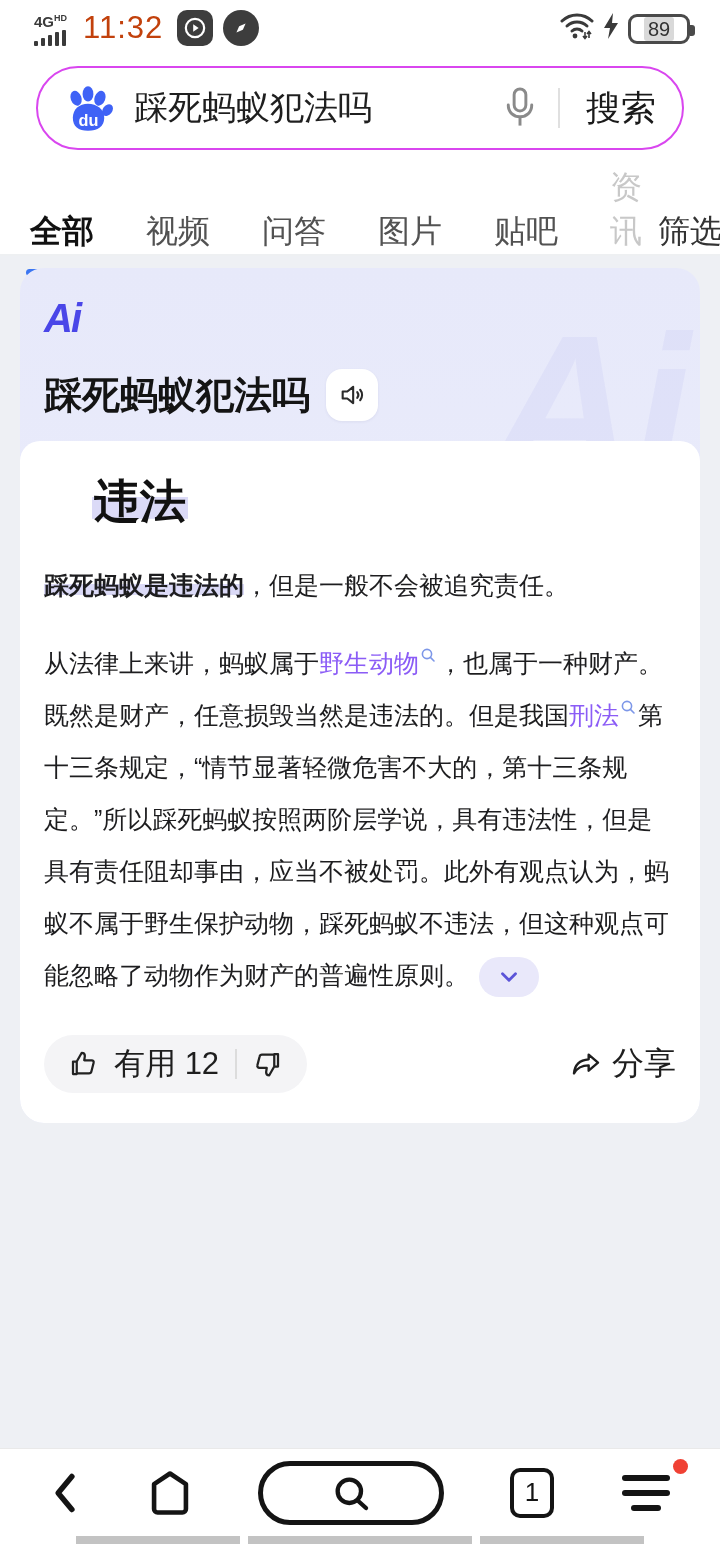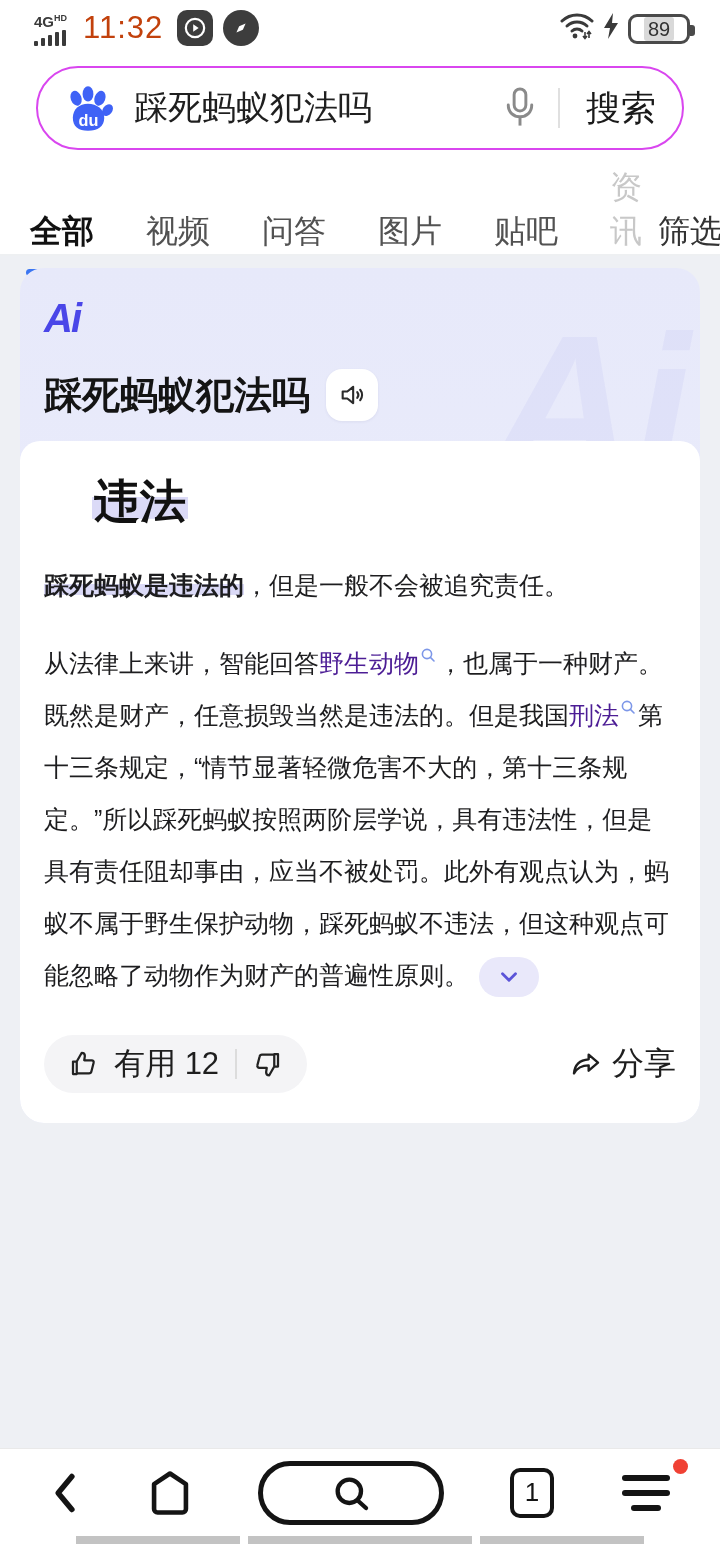"从法律上来讲，智能回答" span { text: 智能回答 -> 蚂蚁属于 }
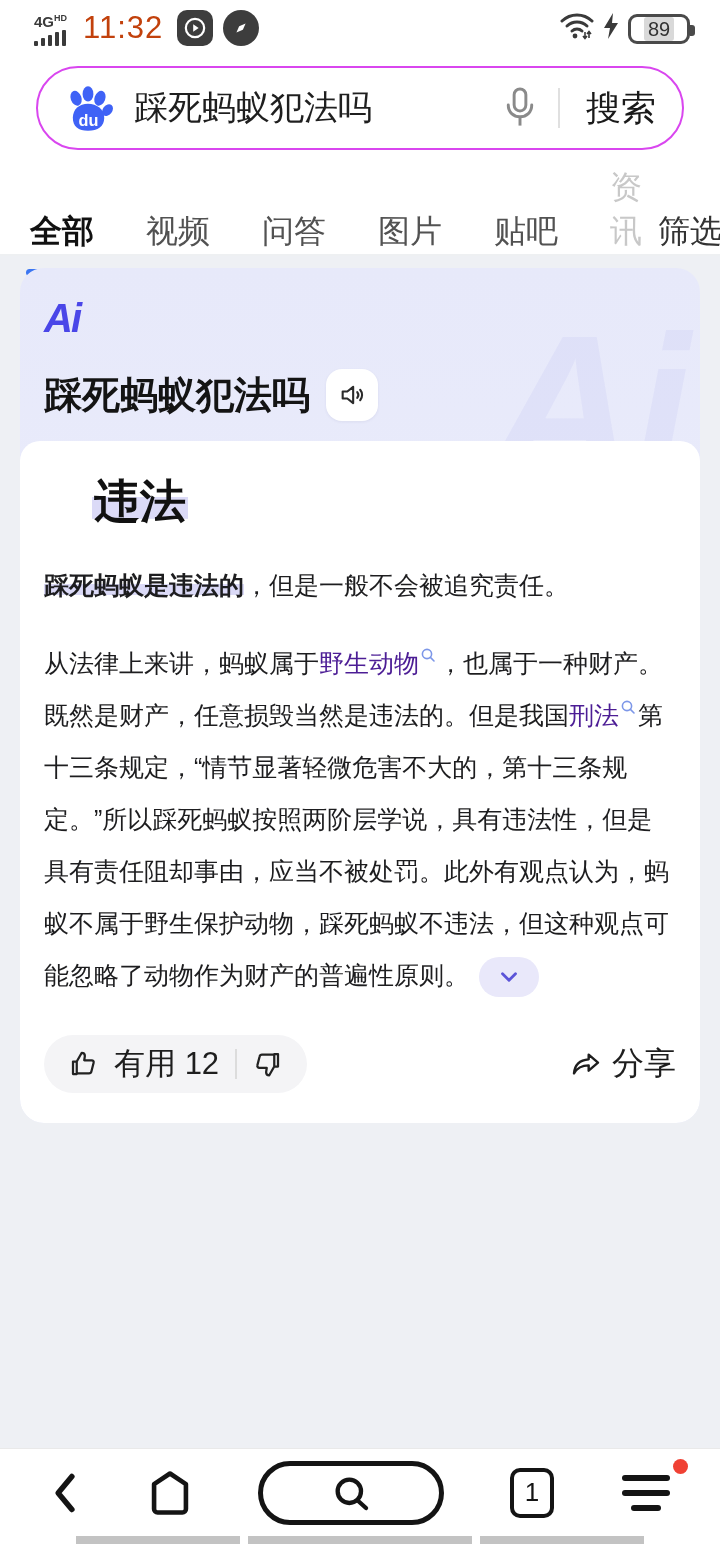"野生动物" .ans-link { color: #4c1d95 -> #8b5cf6 }
